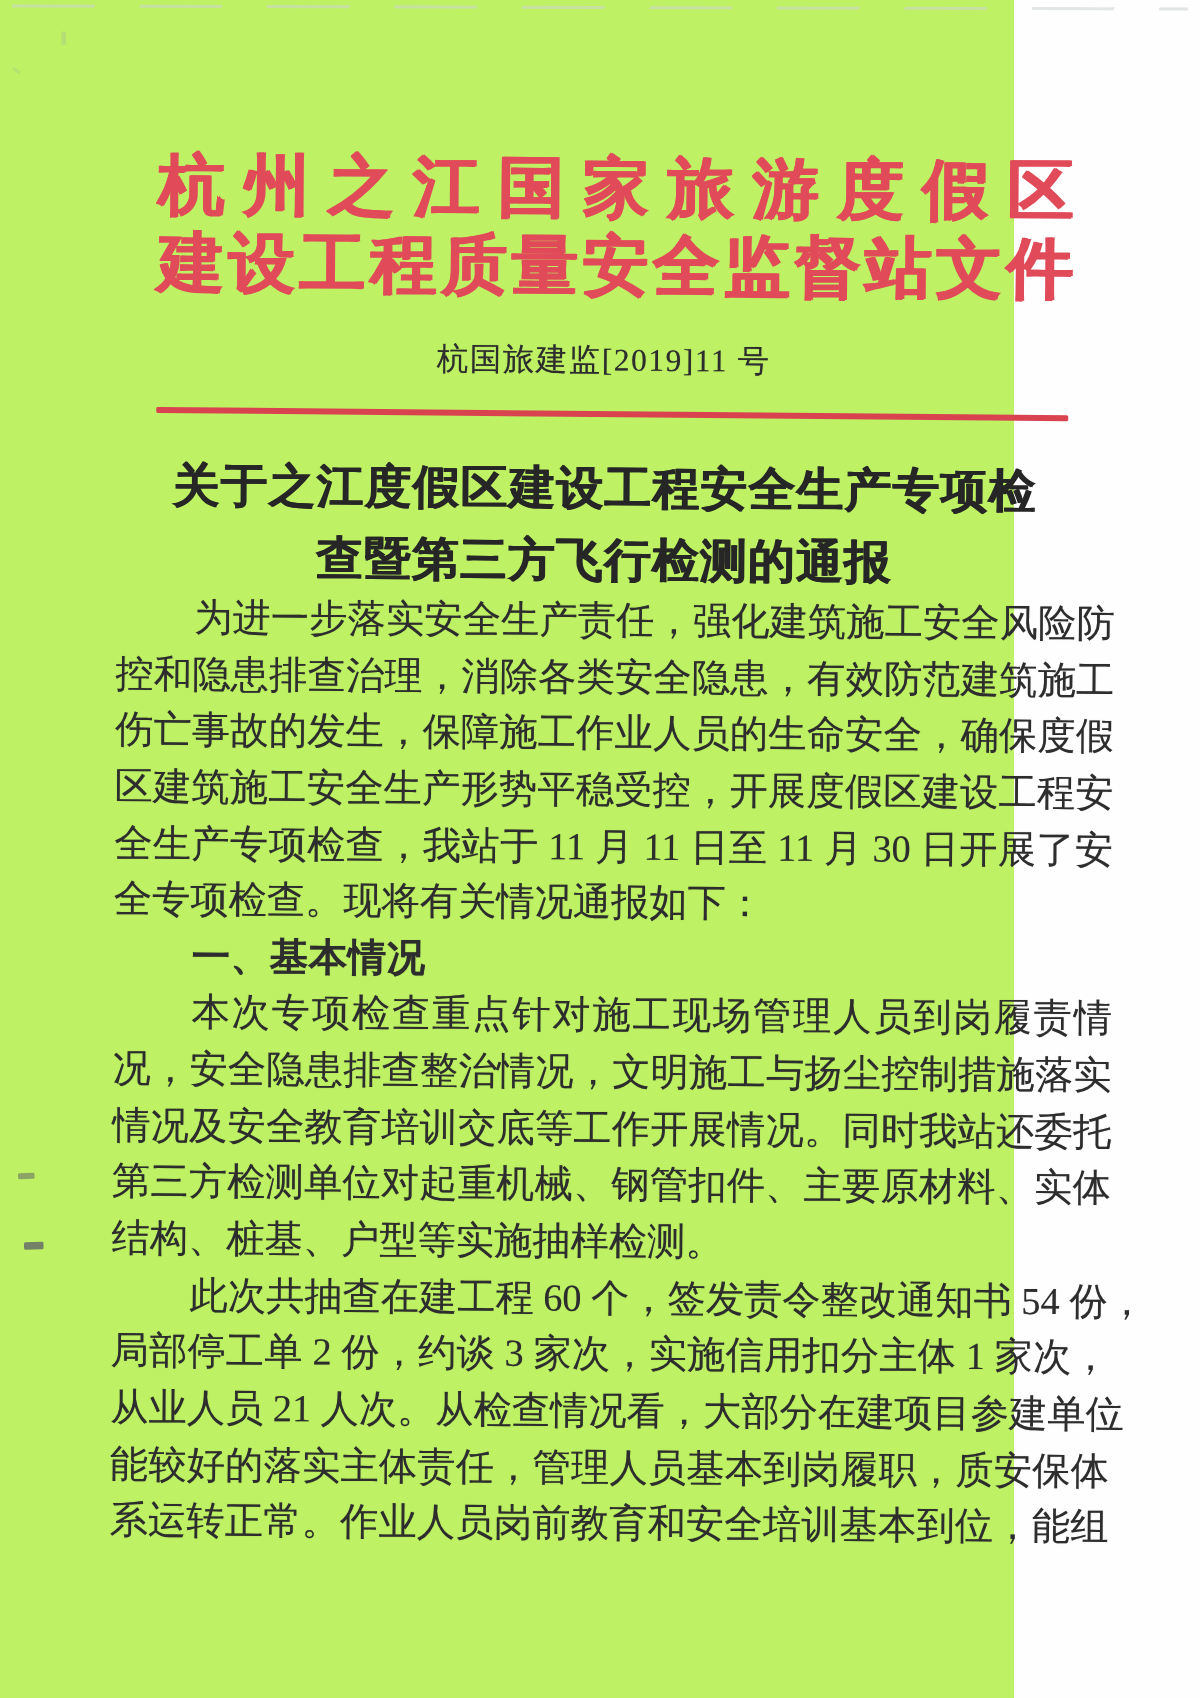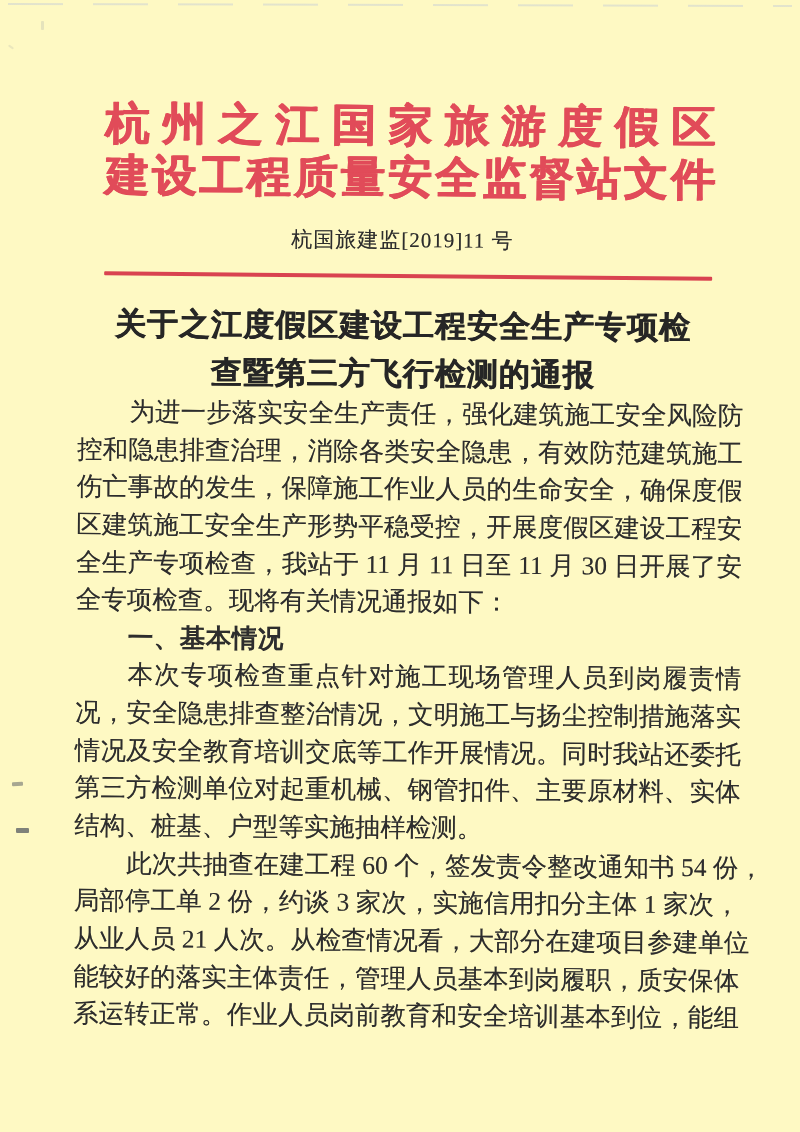"杭州之江国家旅游度假区" .page { background: #fef9c3 -> #bef264; width: 800px -> 676px }
